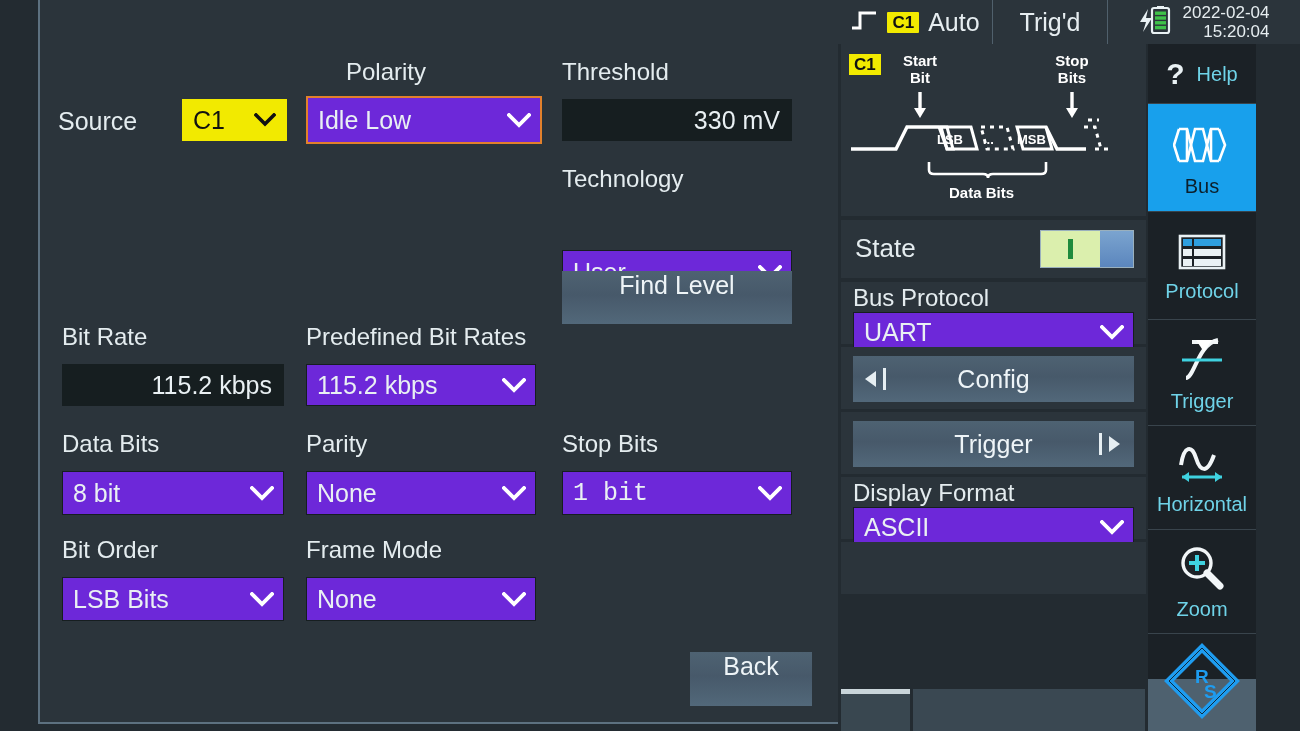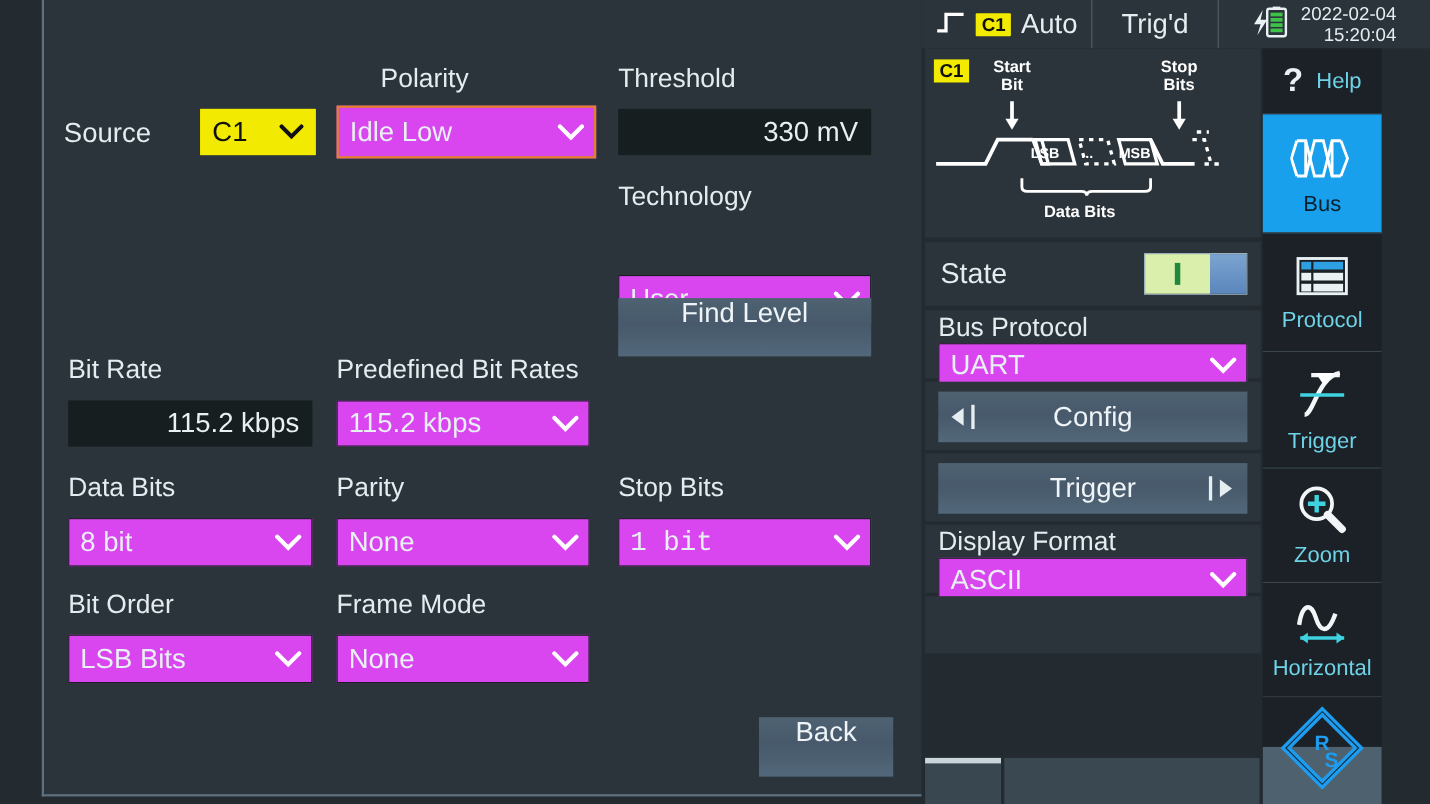"Idle Low" .combo { background: #d946ef -> #6d28d9 }
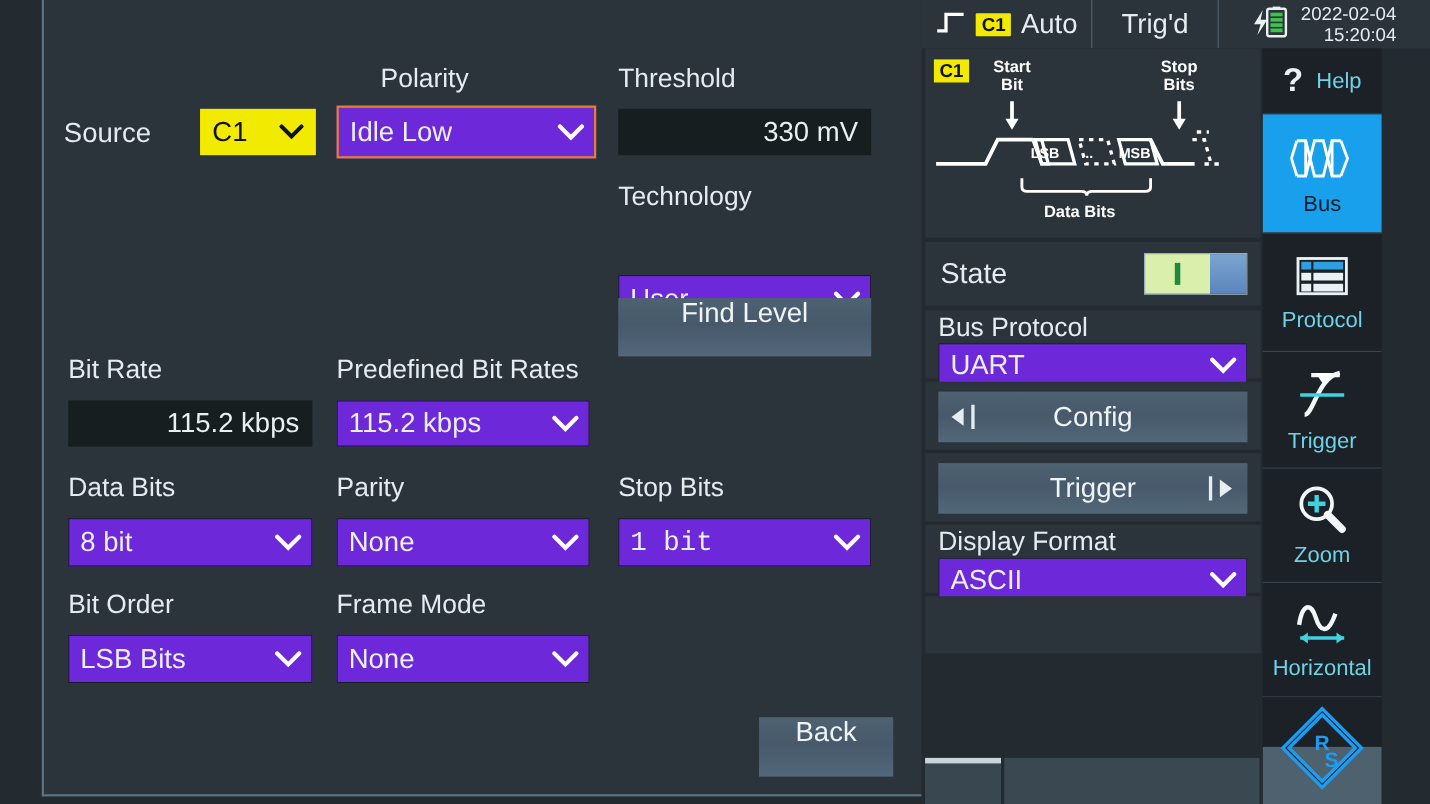"Zoom" div.tb-item { order: before "Horizontal" -> after "Horizontal" }
